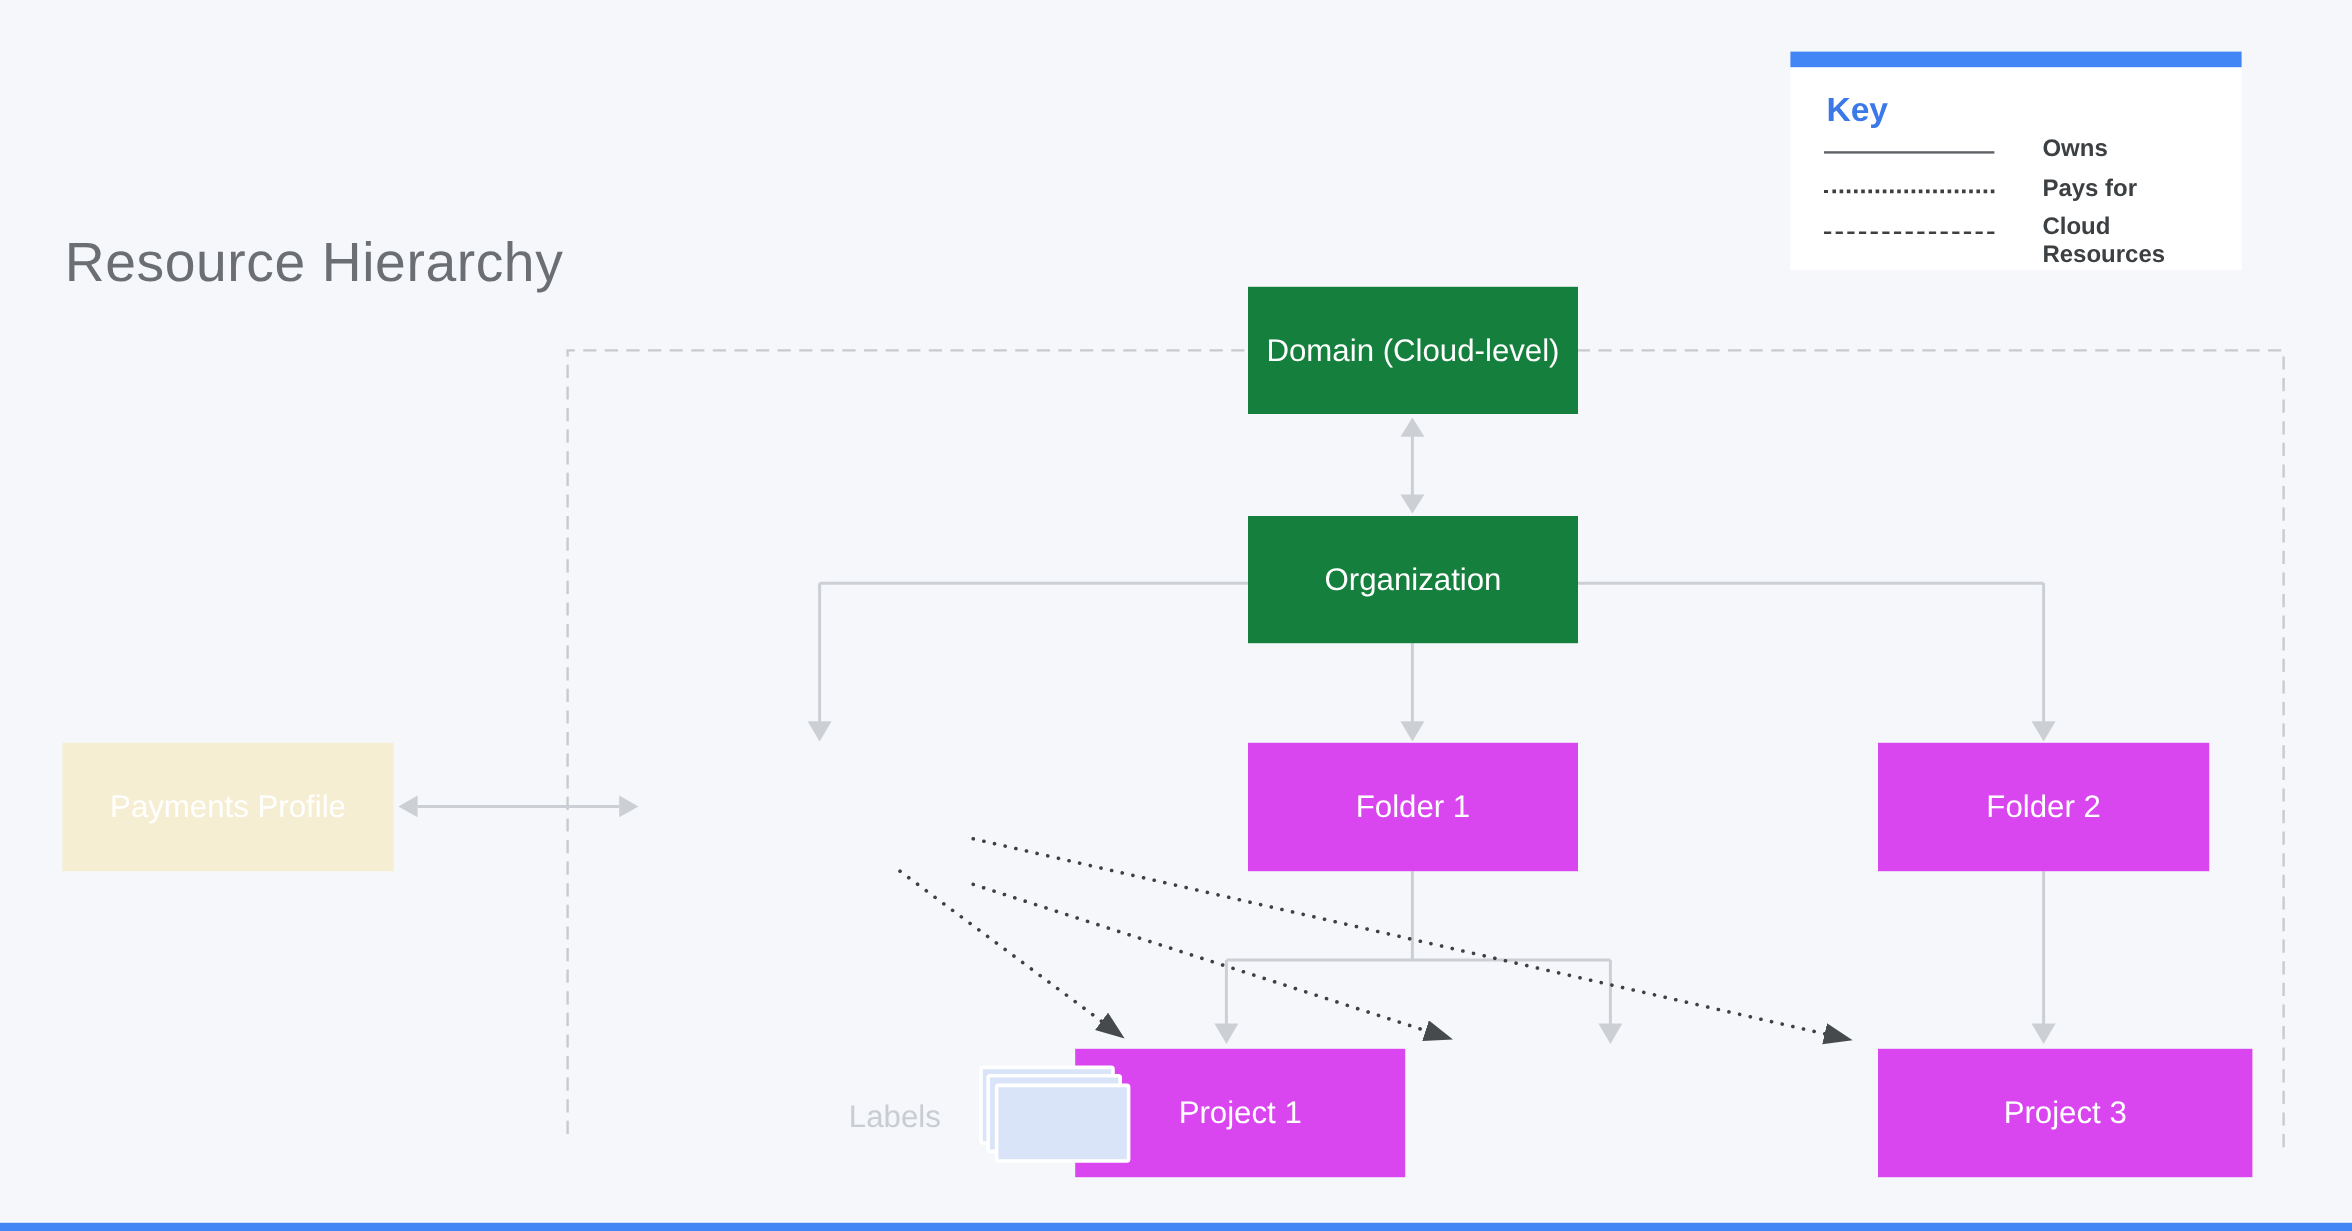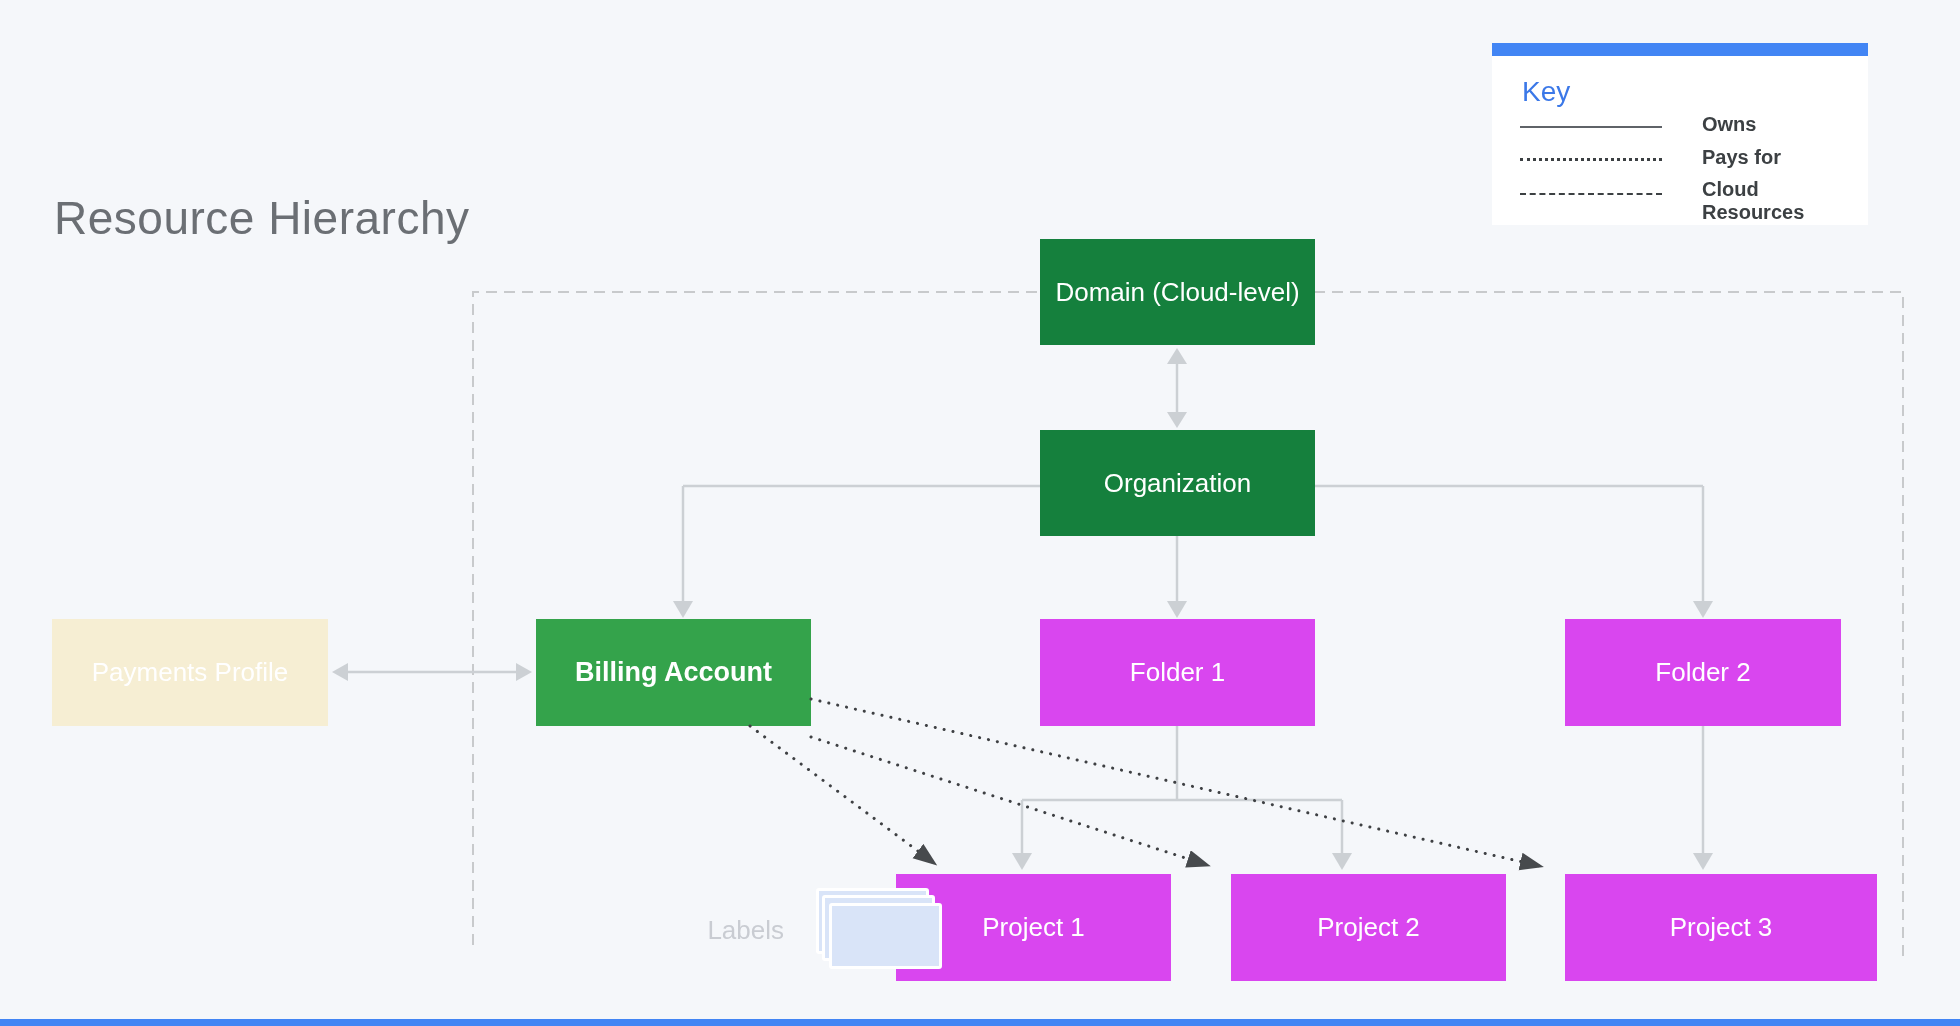"Key" .key-title { font-weight: normal -> bold }
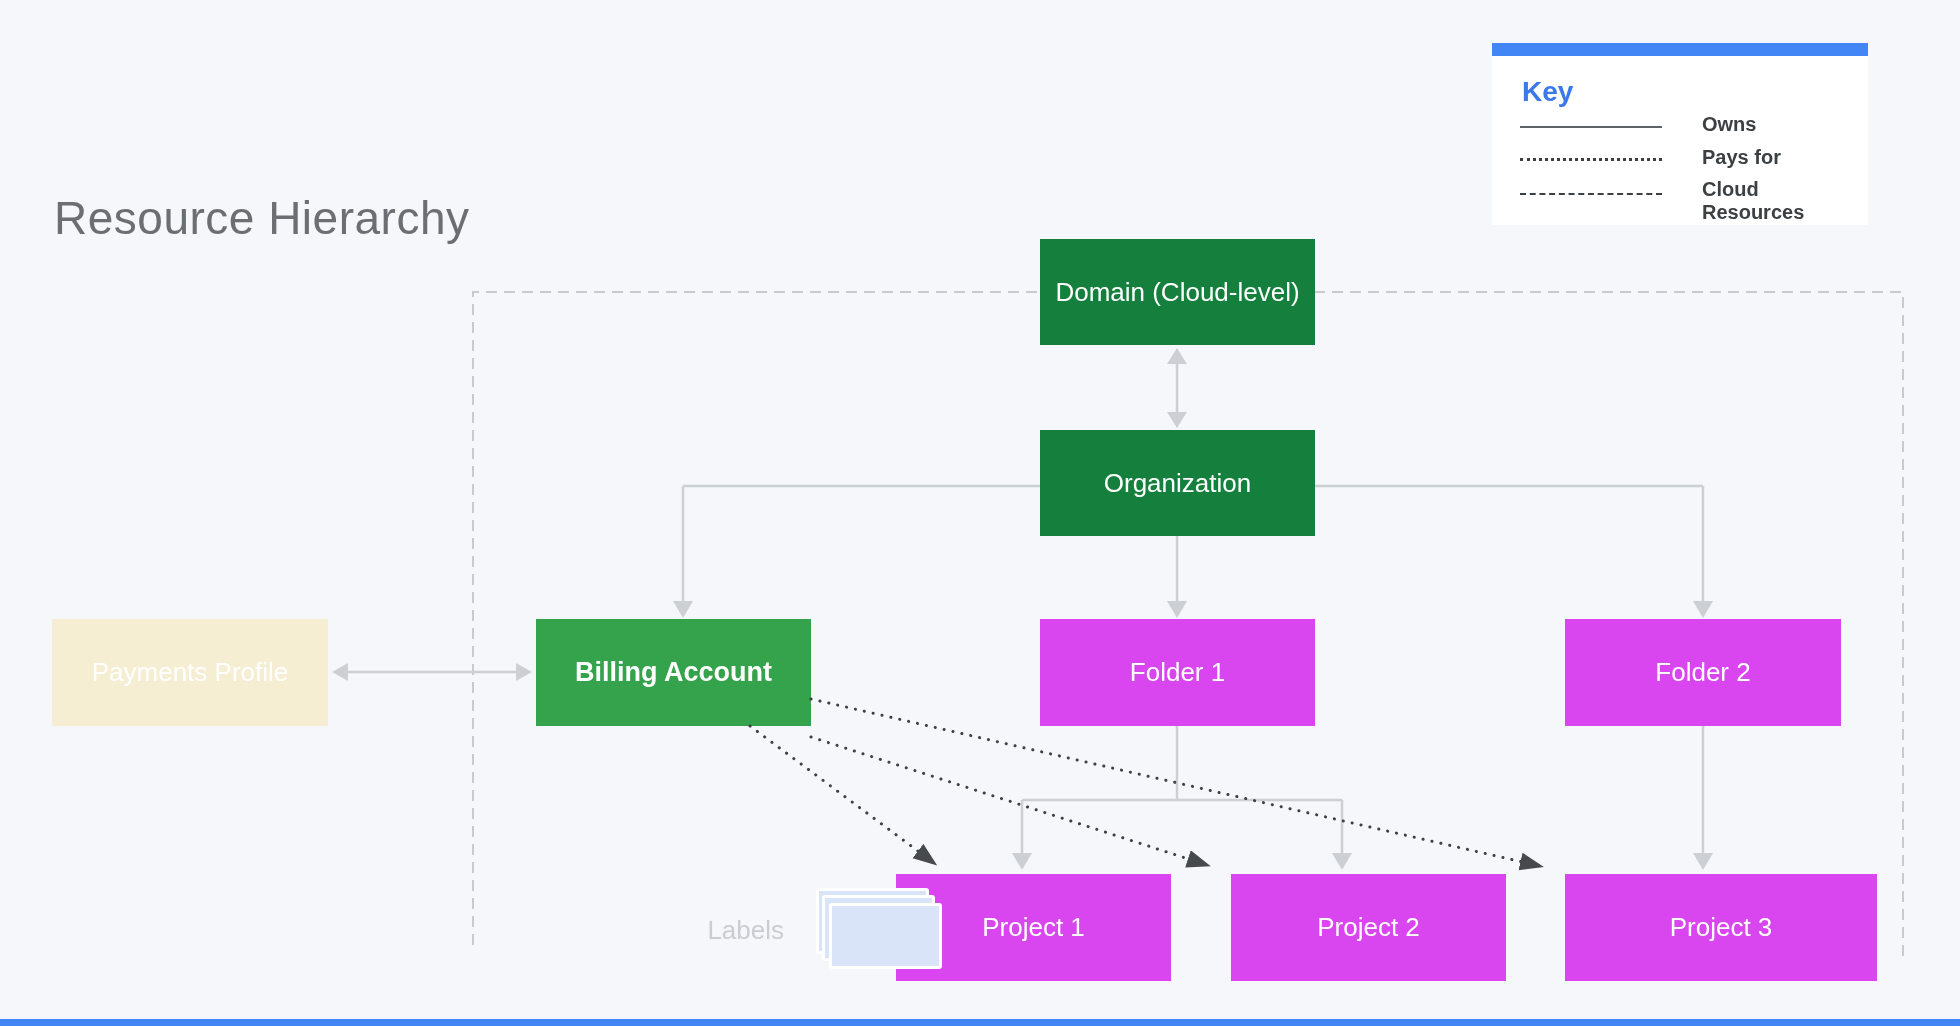"Billing Account" div.node { html: <div> <span>Billing Account</span> </div> -> none }
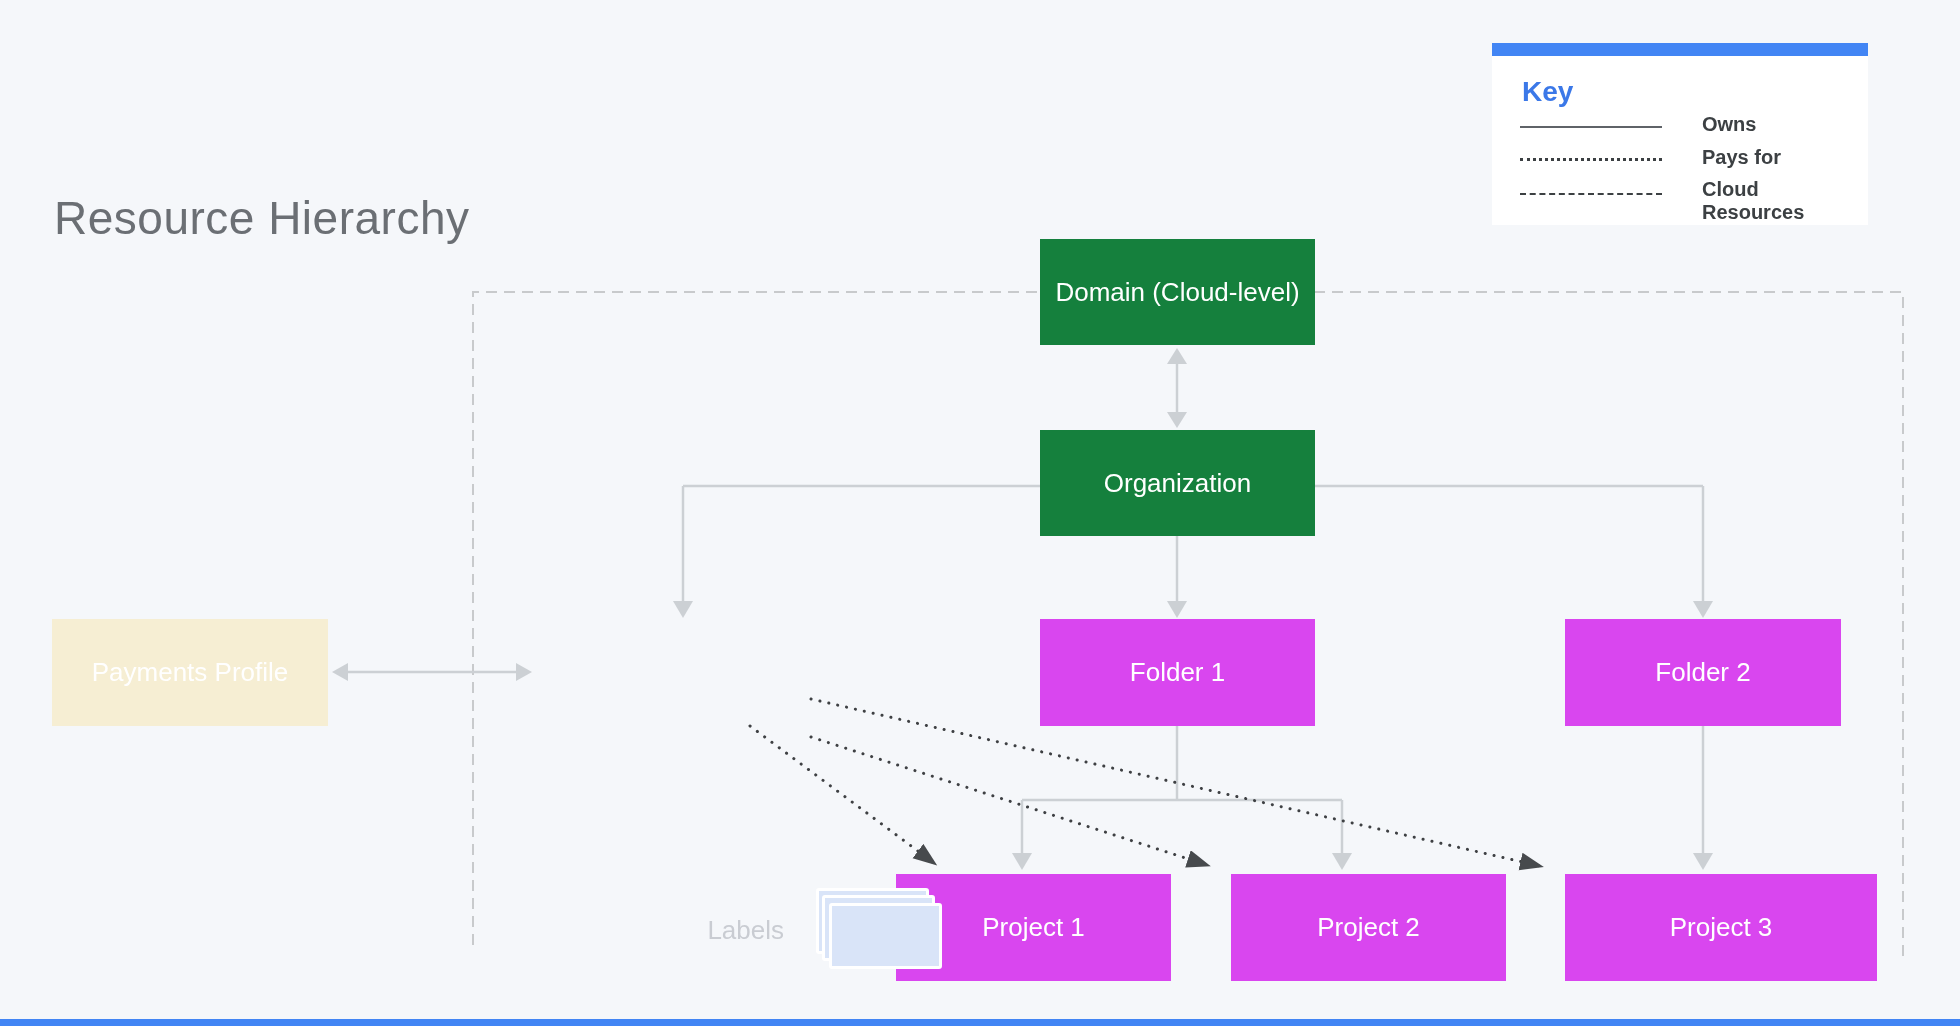"Project 2" div.node { html: <div> <span>Project 2</span> </div> -> none }
